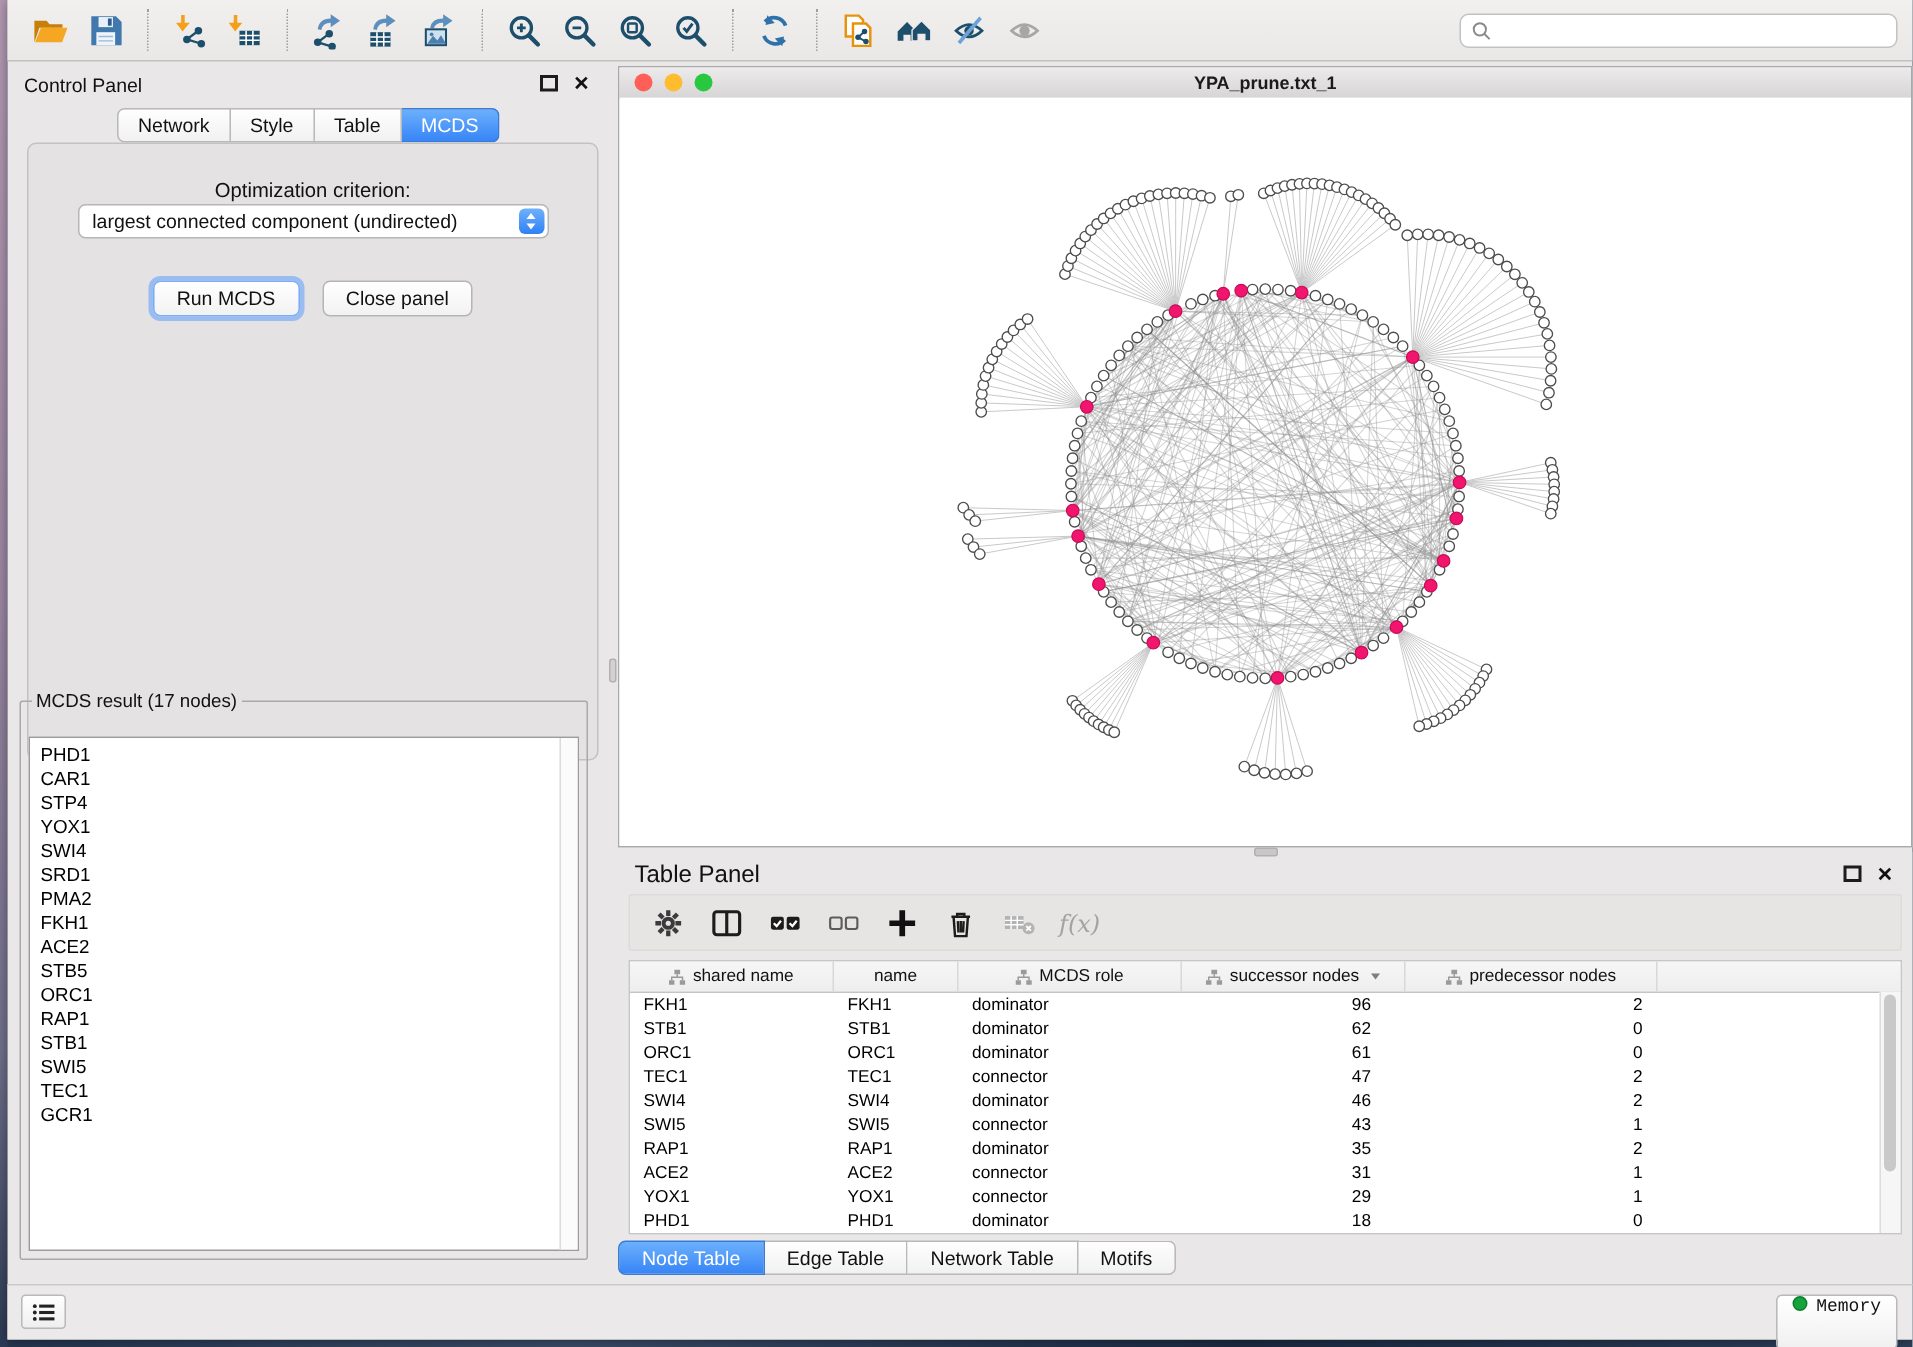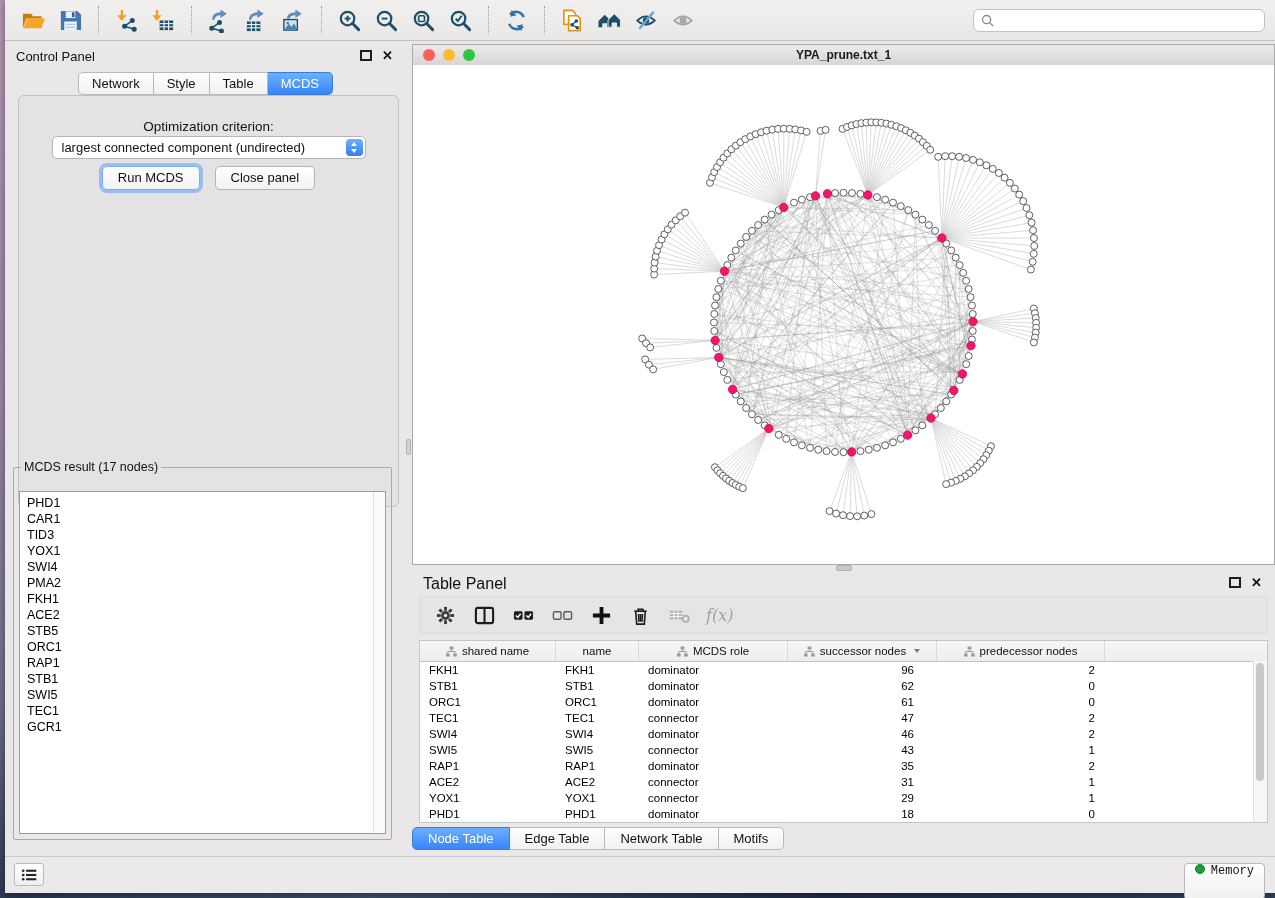"Run MCDS" .btn-row { margin-top: 7px -> 28px }
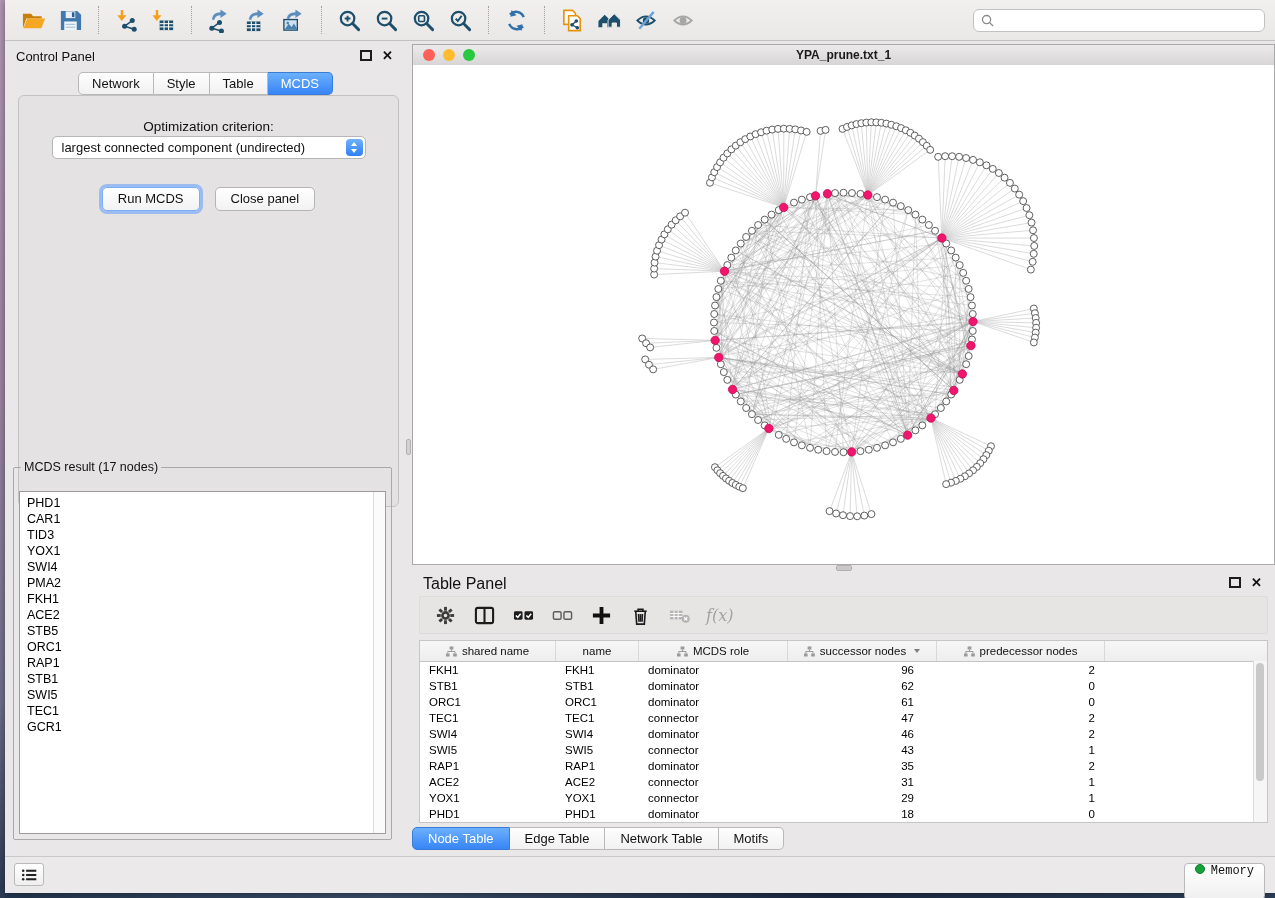"STP4" div.result-item { html: none -> <div>STP4</div> }
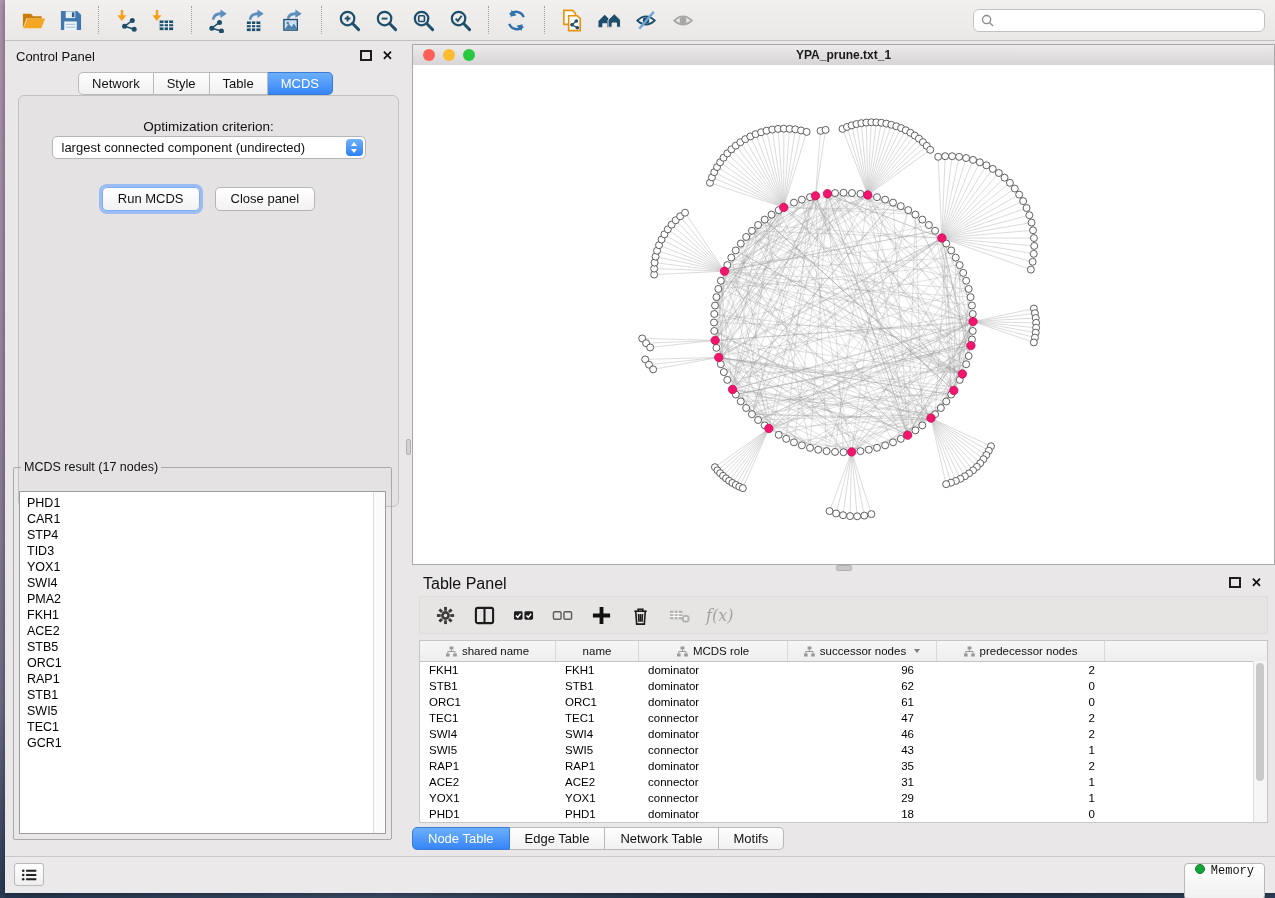"TID3" div.result-item { html: <div>TID3</div> -> none }
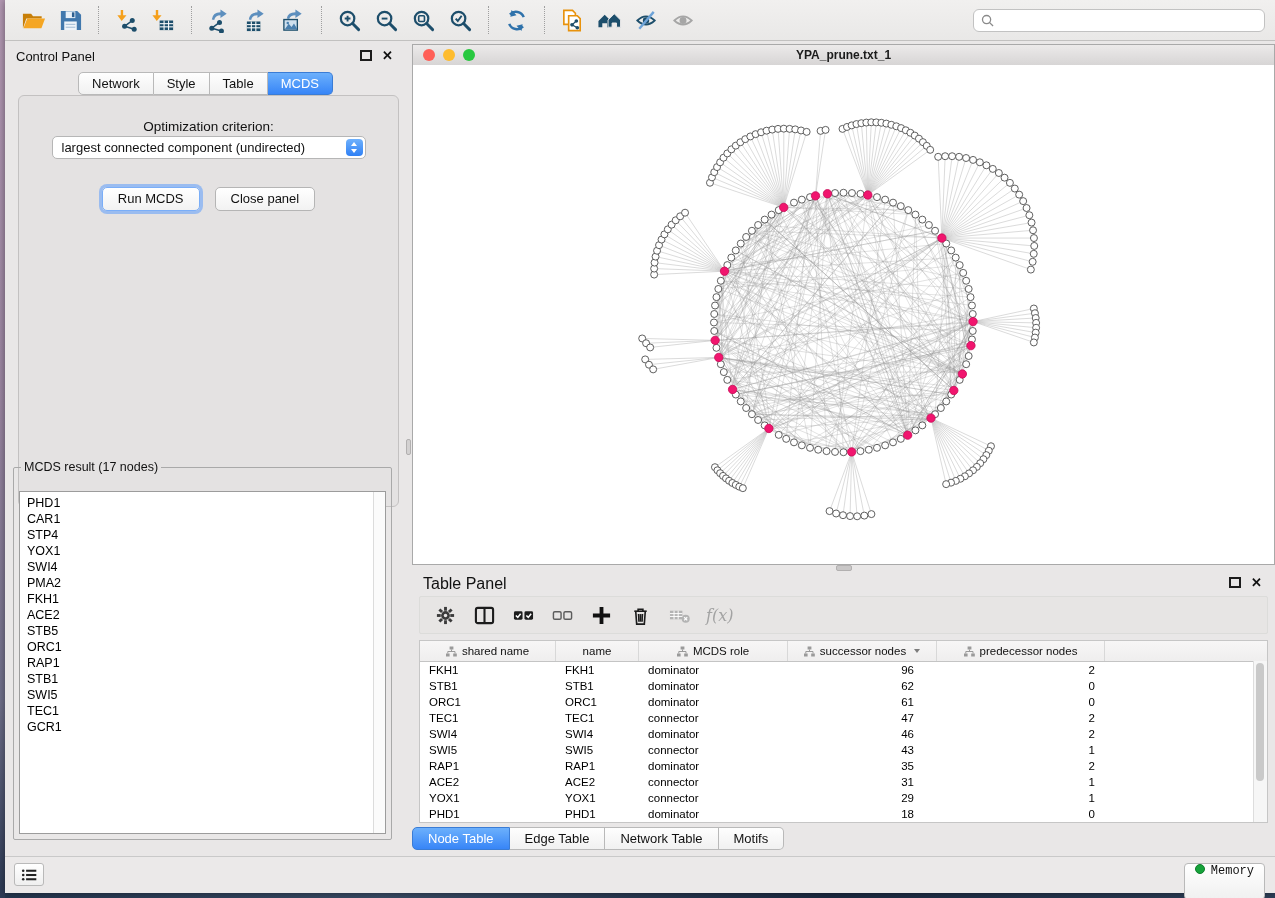"SRD1" div.result-item { html: none -> <div>SRD1</div> }
